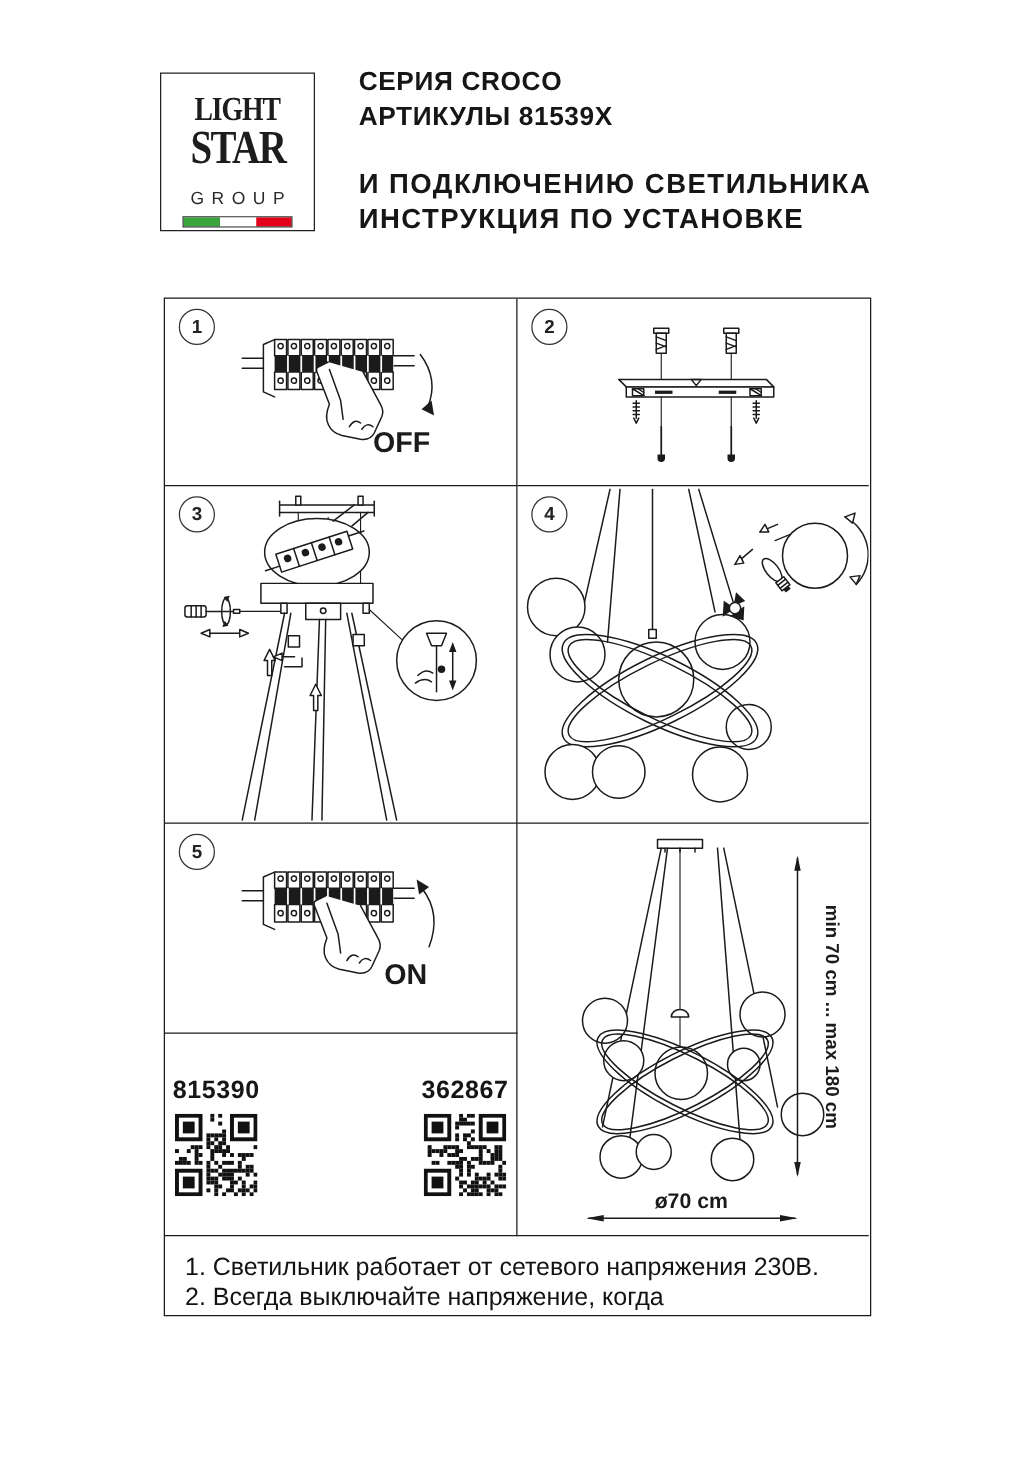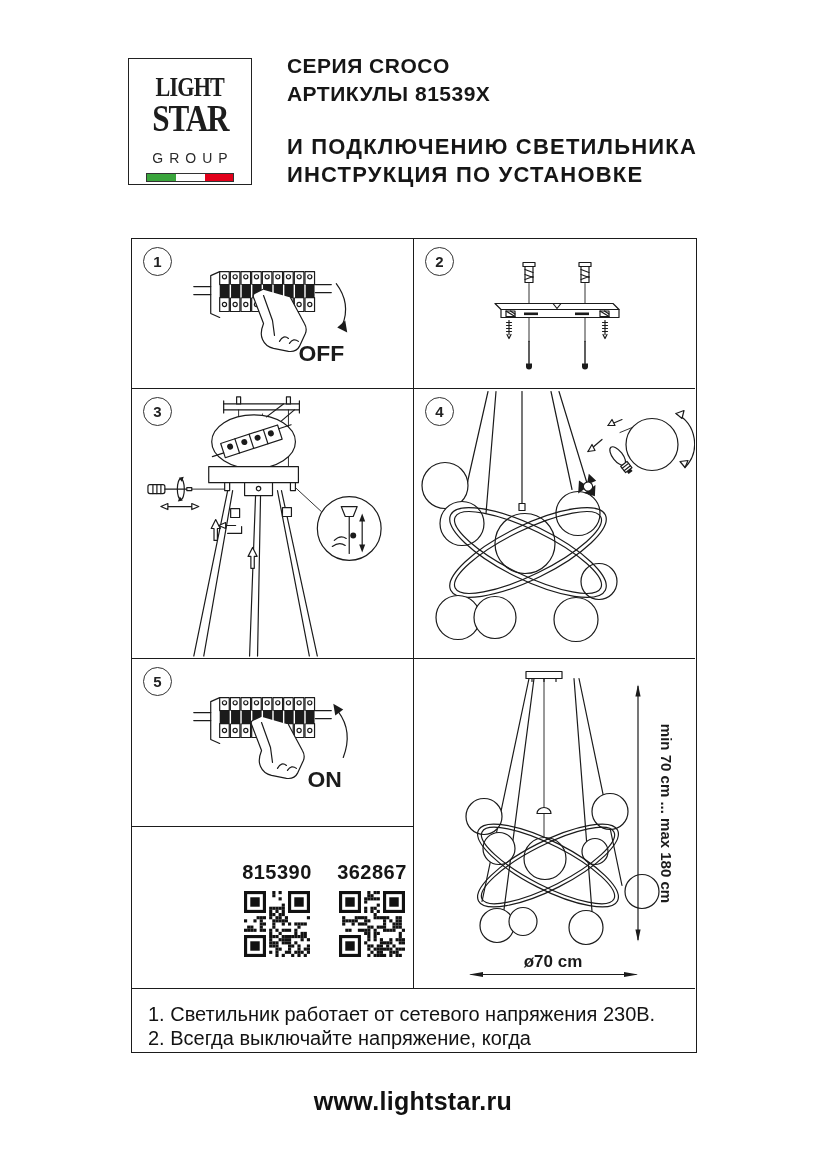"815390" .qr-wrap { justify-content: flex-end -> space-between }
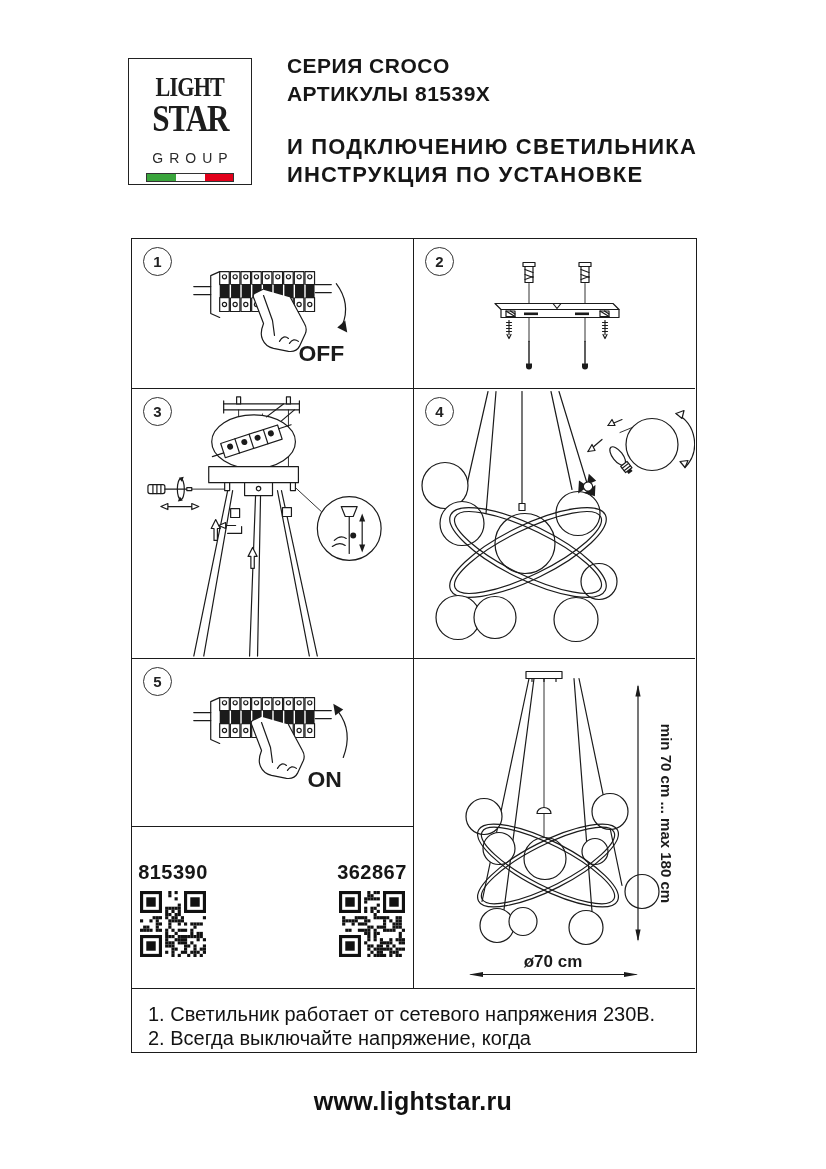"www.lightstar.ru" div.website { html: <div>www.lightstar.ru</div> -> none }
